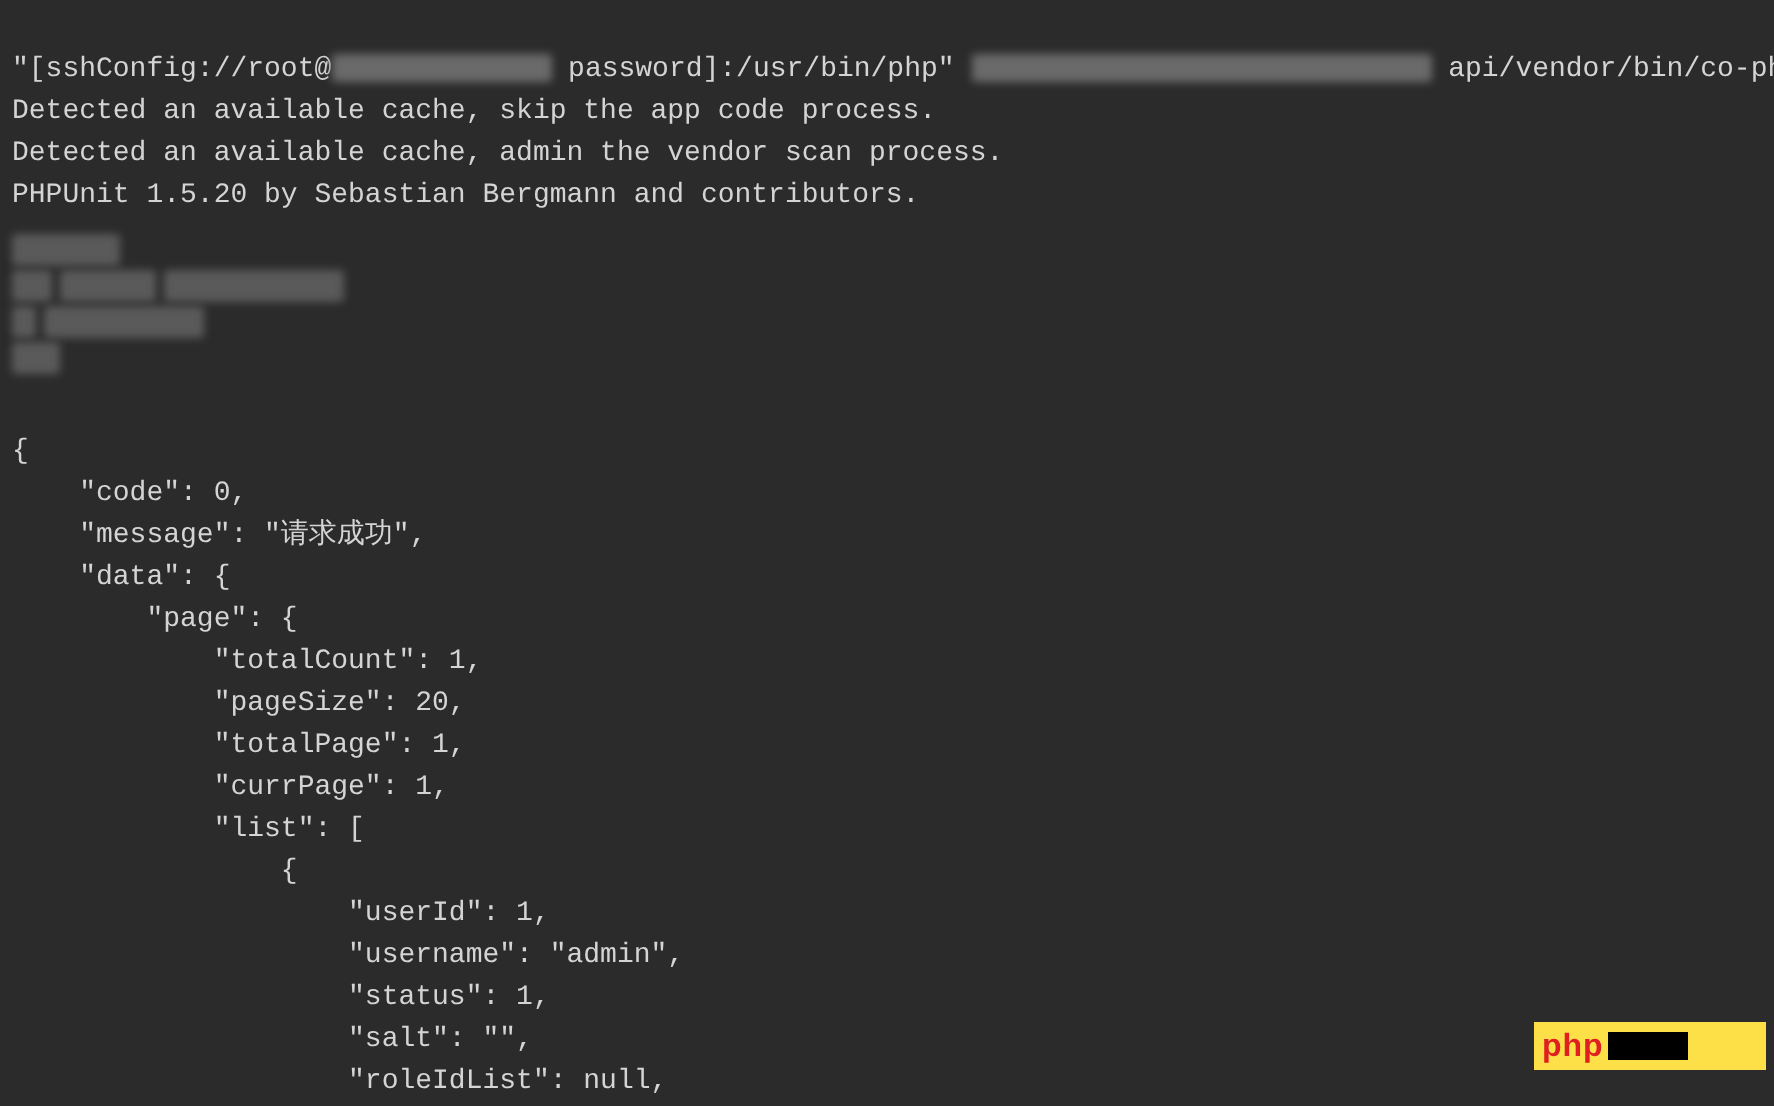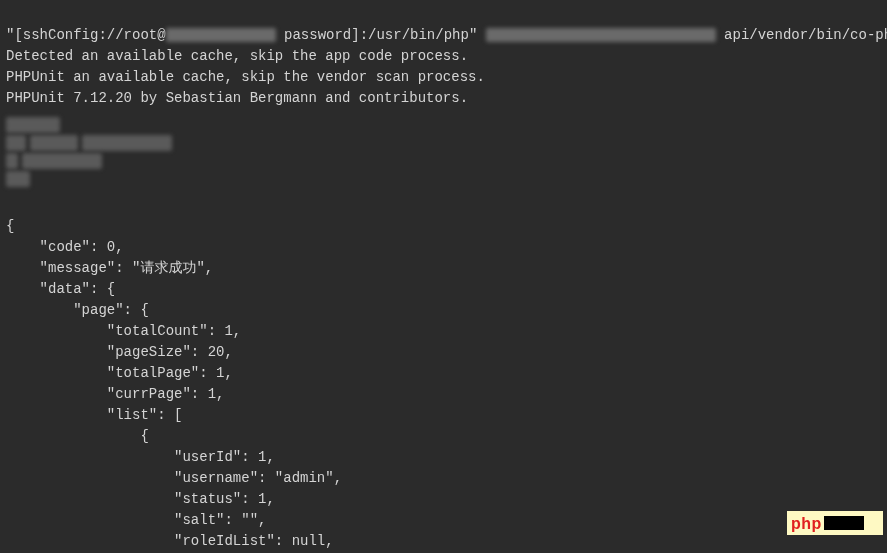"PHPUnit an available cache, skip" span.line { text: PHPUnit an available cache, skip -> Detected an available cache, admin }
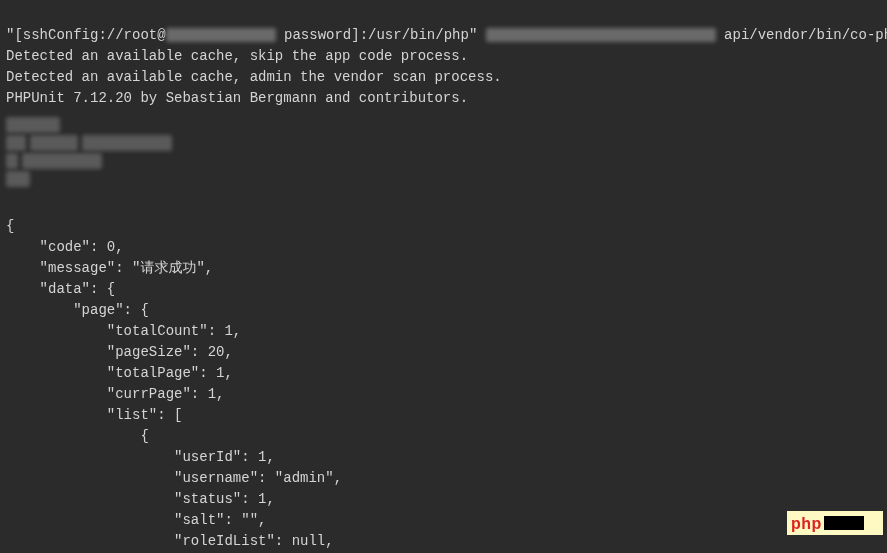"PHPUnit 7.12.20 by Sebastian Bergmann" span.line { text: 7.12.20 -> 1.5.20 }
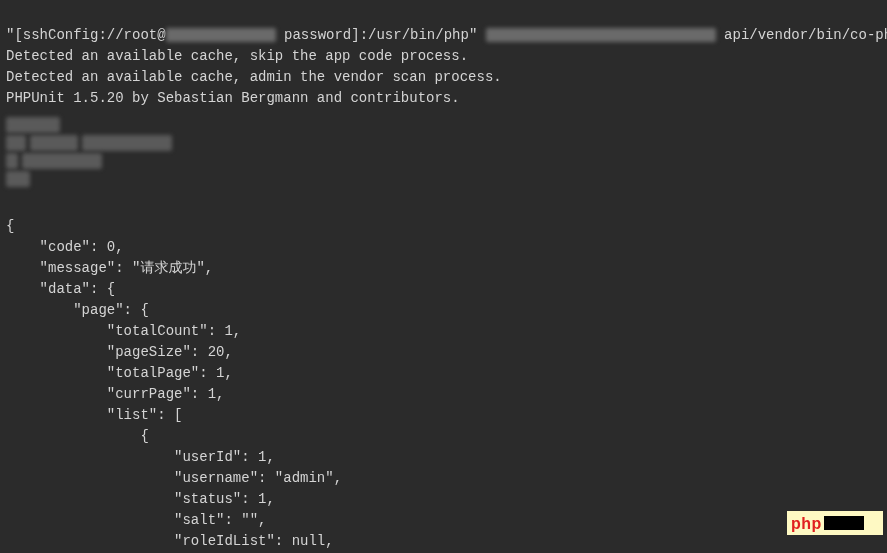"php" .watermark { background: #fef9c3 -> #fde047; width: 96px -> 116px }
